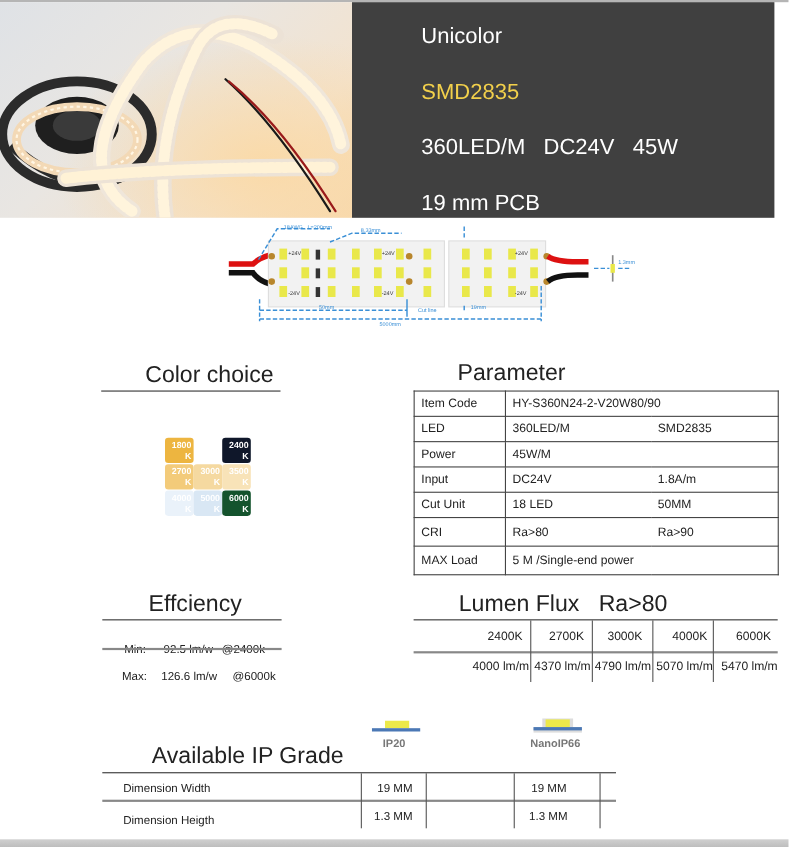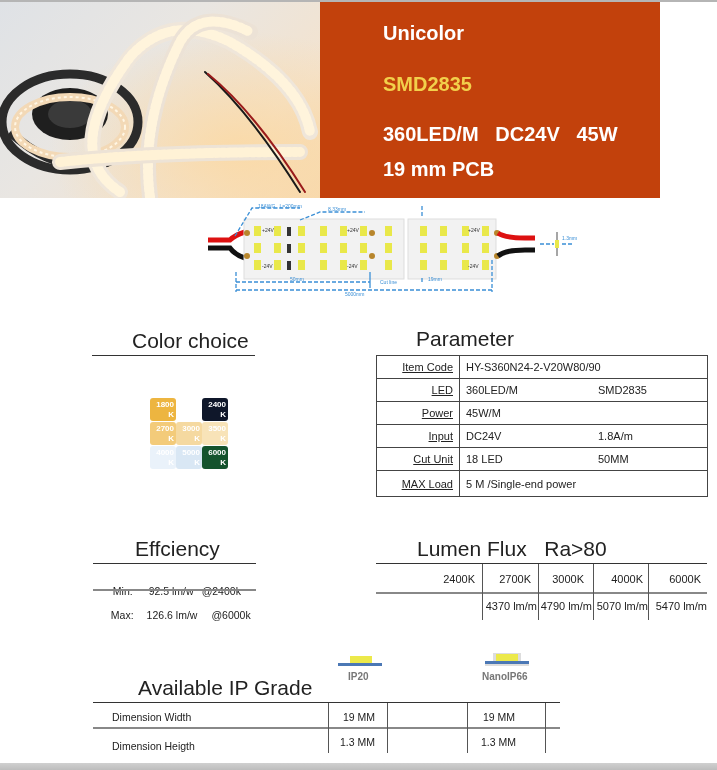"Unicolor" .banner { background: #c2410c -> #404040; font-weight: bold -> none; width: 340px -> 384px }
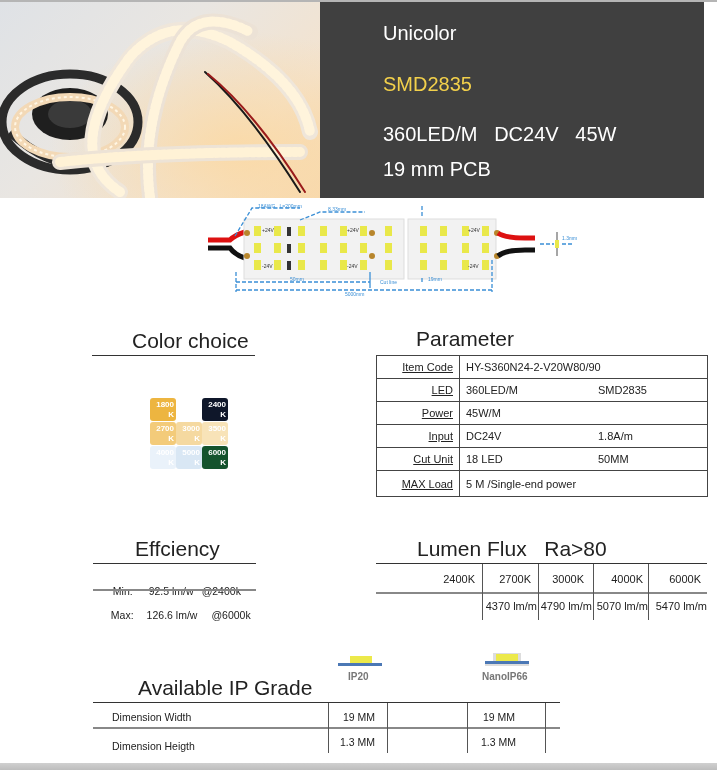"19 mm PCB" div.t { top: 156px -> 172px }
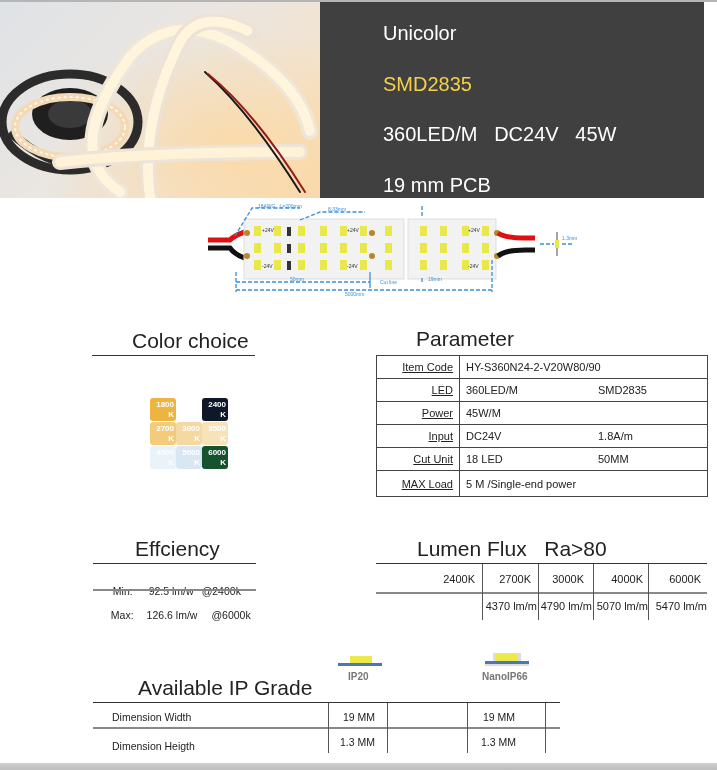"Item Code" table.param td.k { text-align: right -> left; text-decoration: underline -> none }
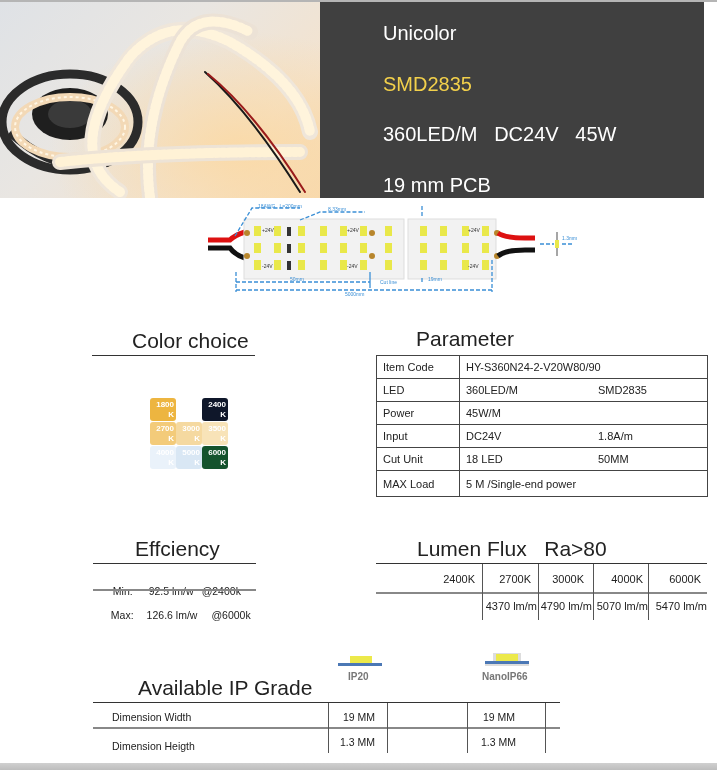"CRI" tr { html: none -> <tr> <td>CRI</td> <td>Ra&gt;80</td> <td>Ra&gt;90</td> </tr> }
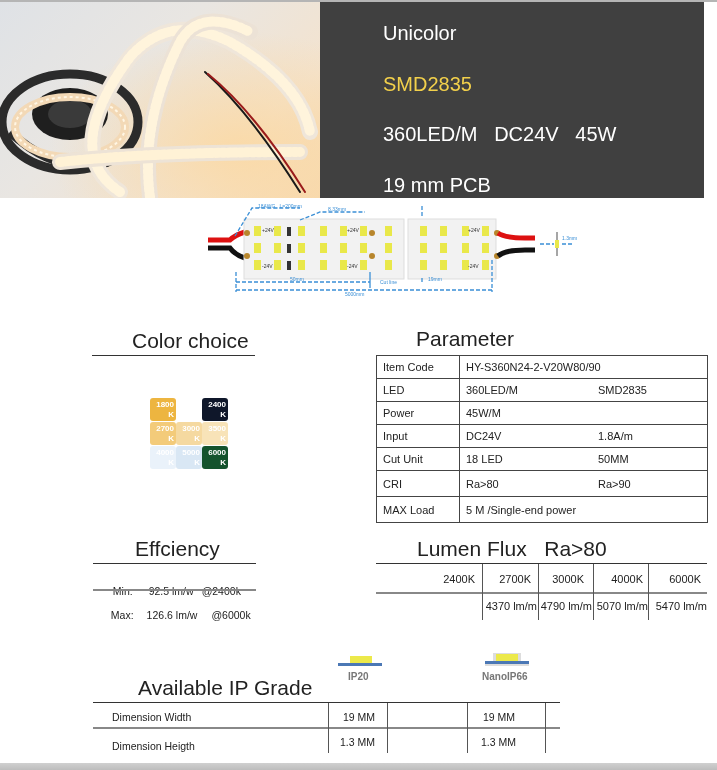"4000 lm/m" div.cell { html: none -> <div>4000 lm/m</div> }
